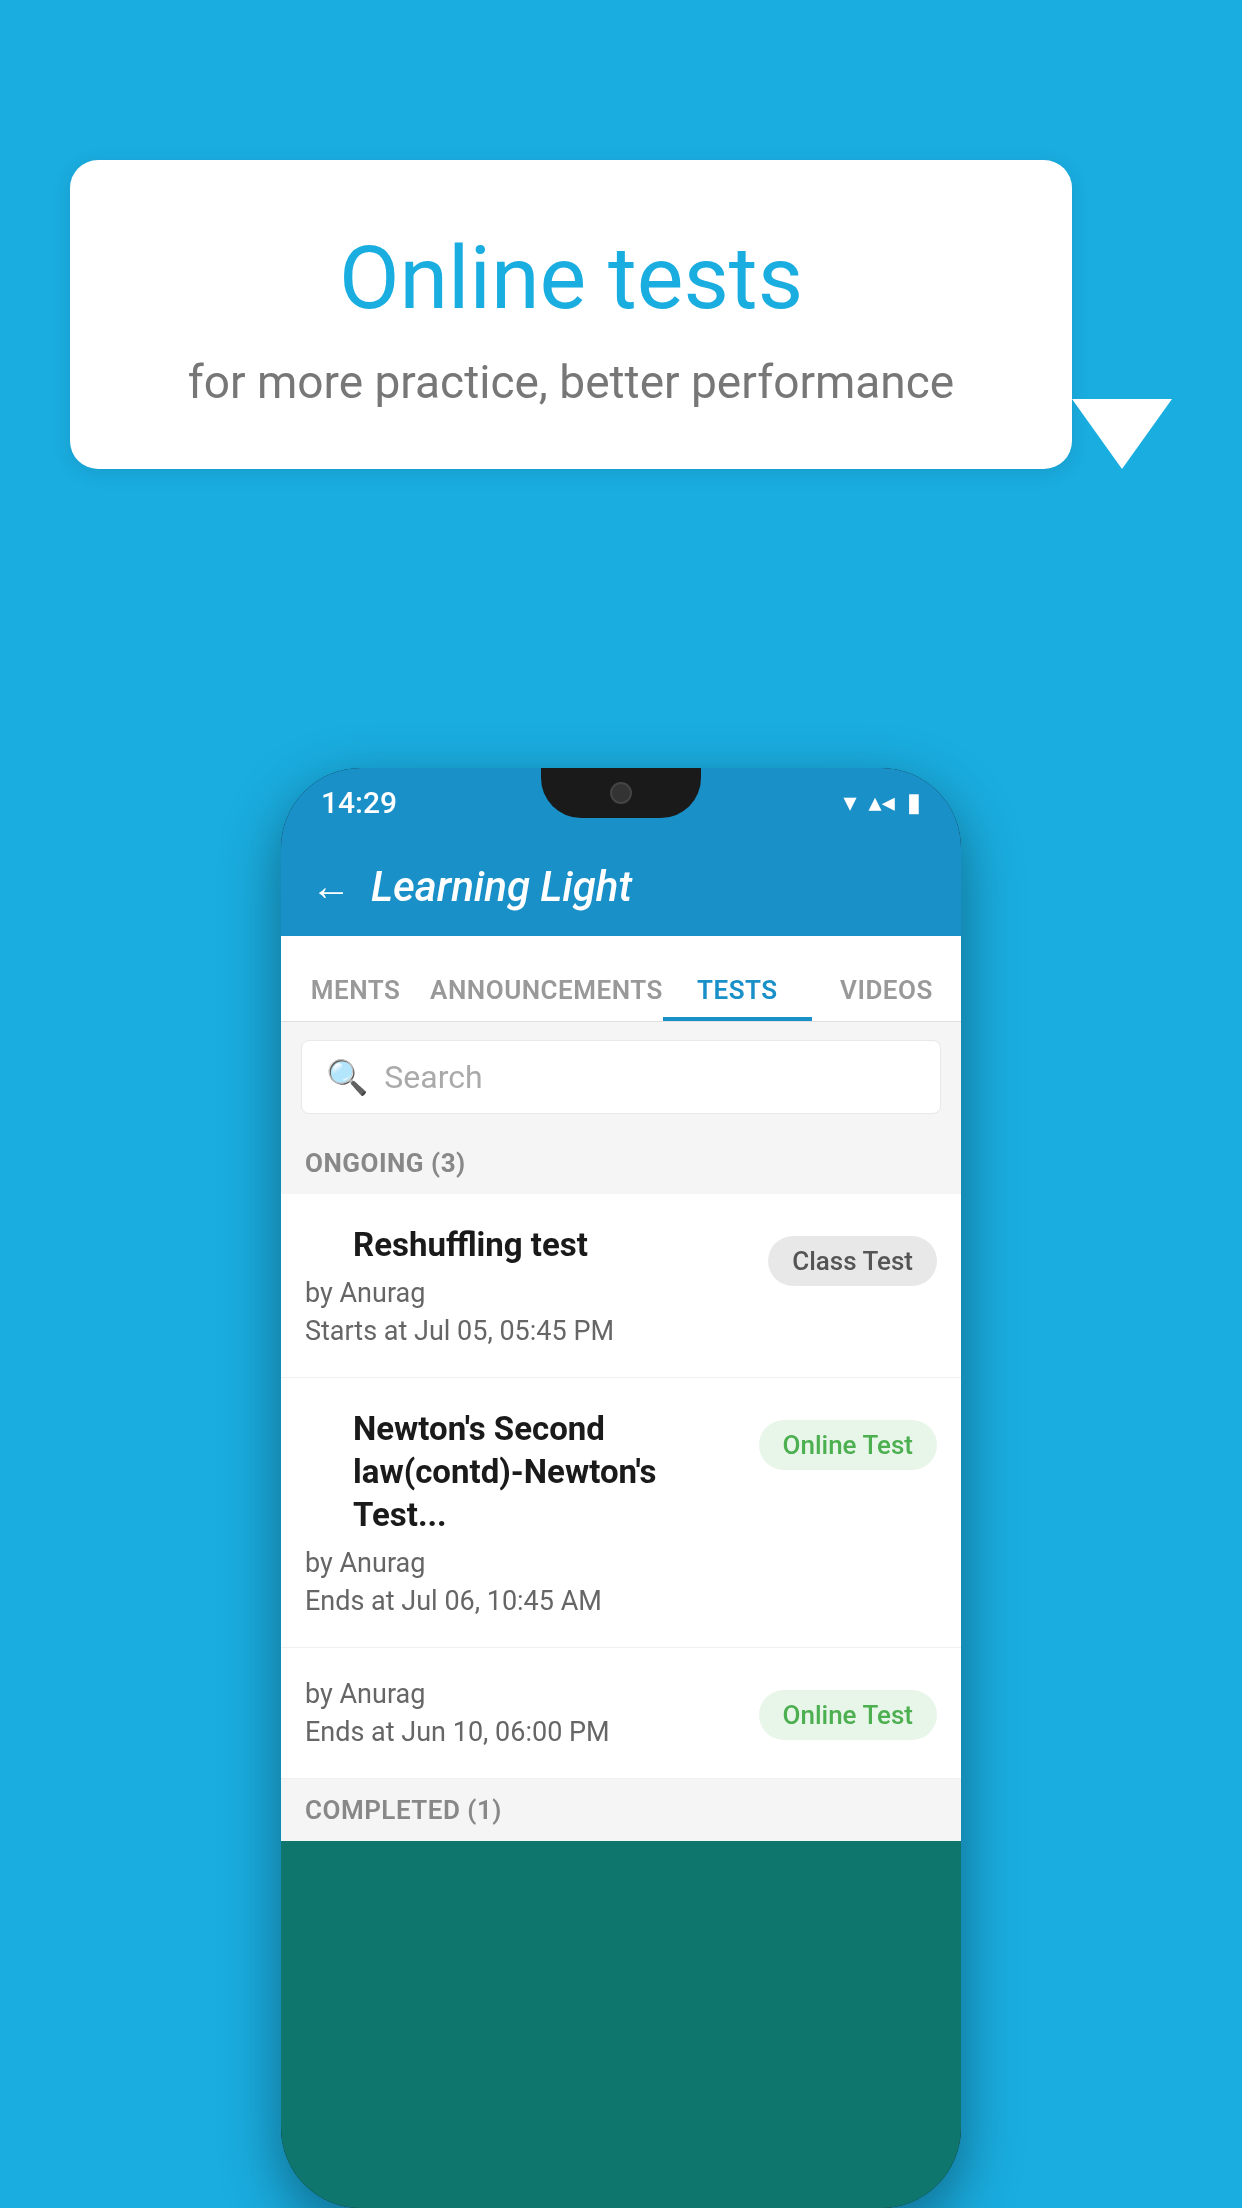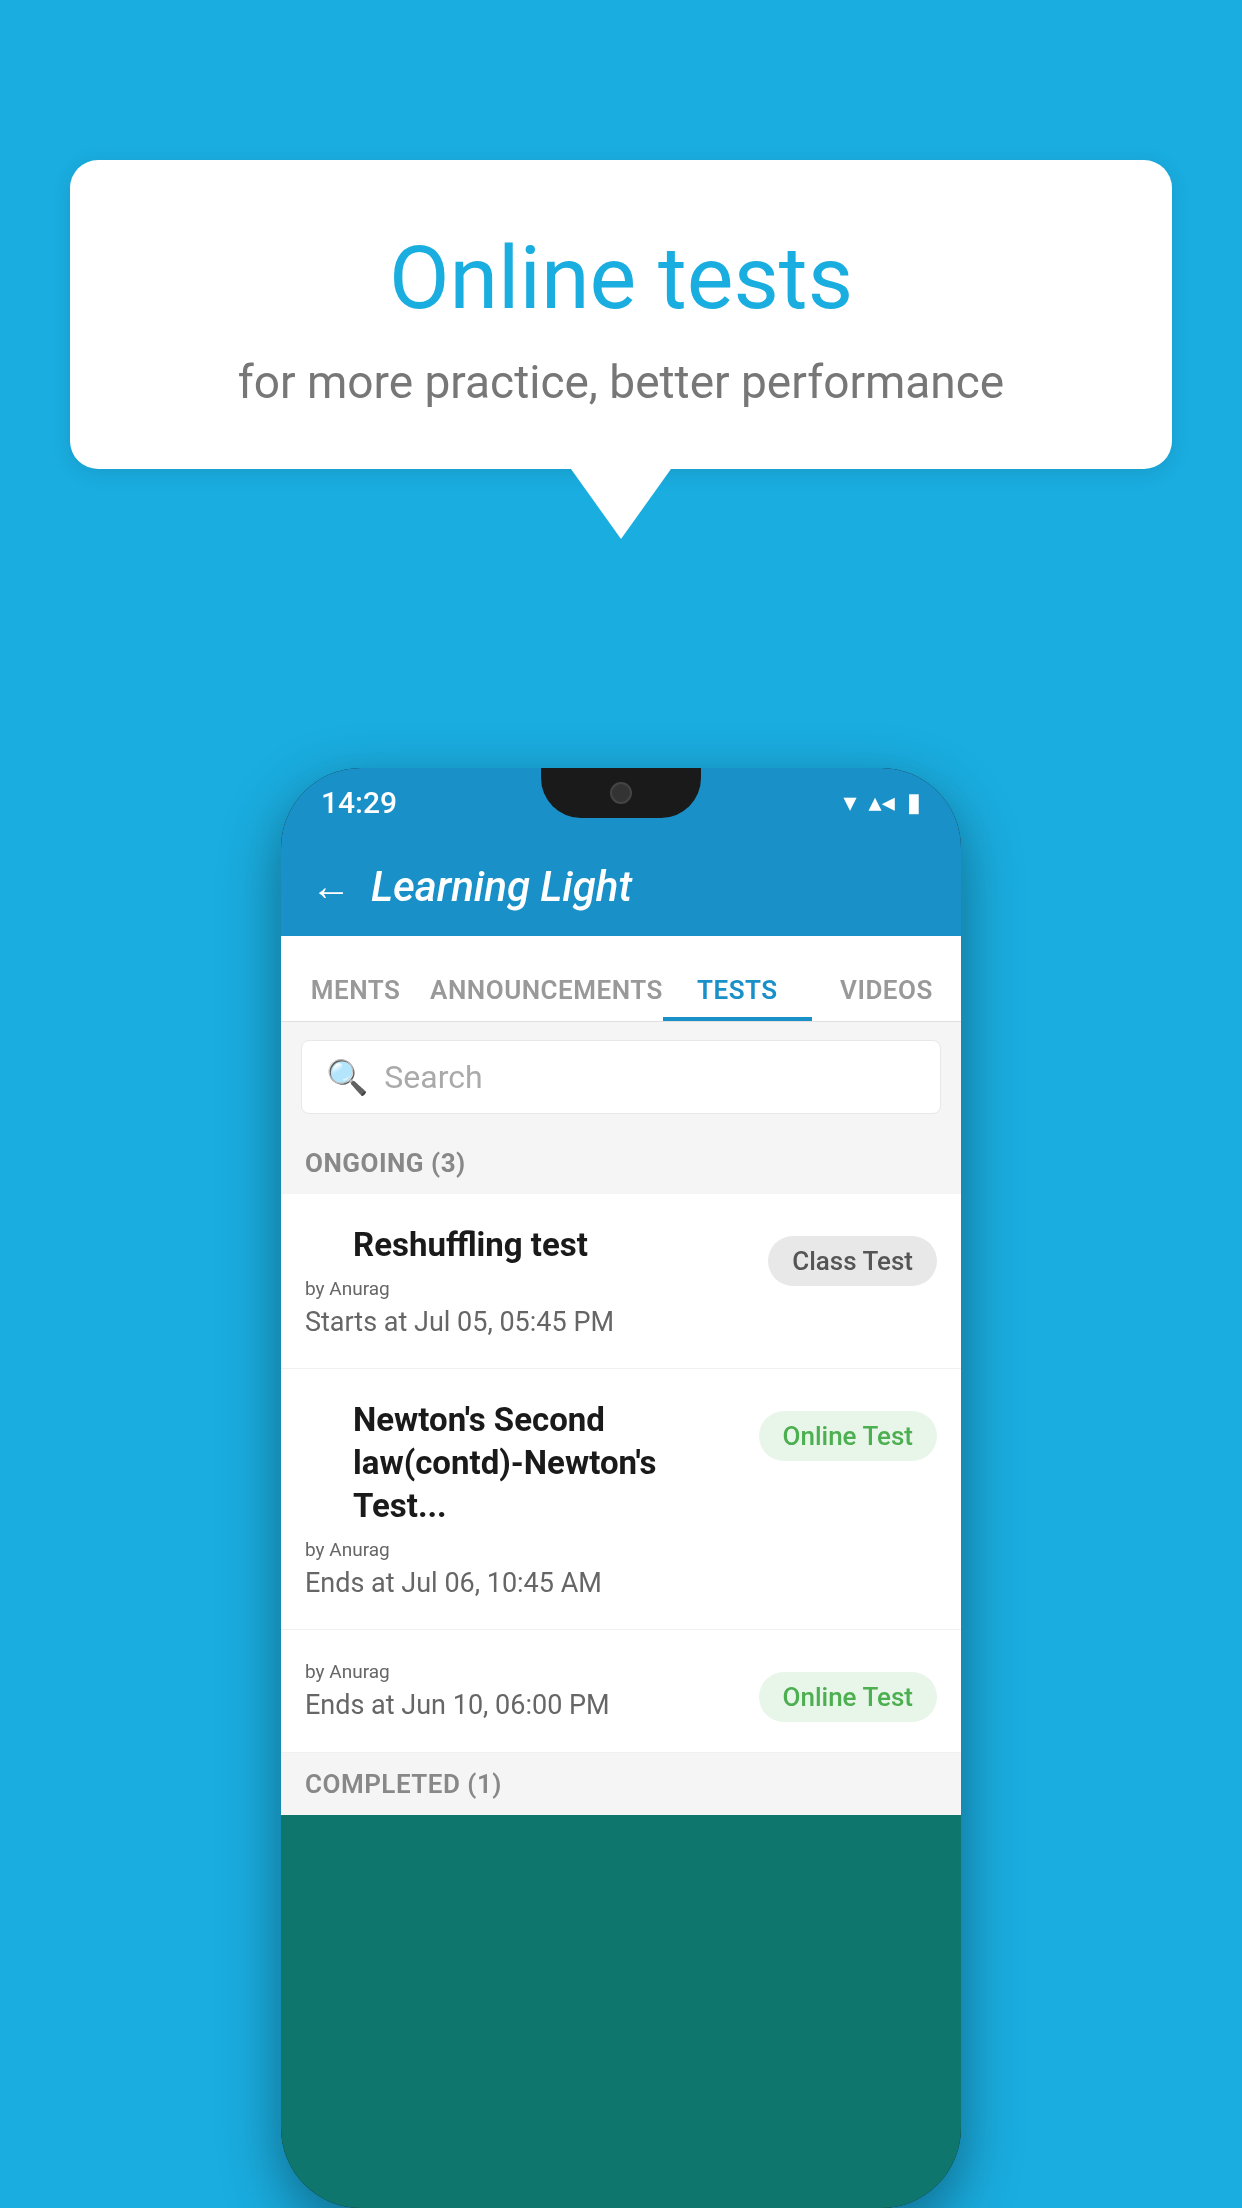"Online tests" .speech-bubble-wrapper { align-items: center -> flex-end; flex-direction: column -> row }
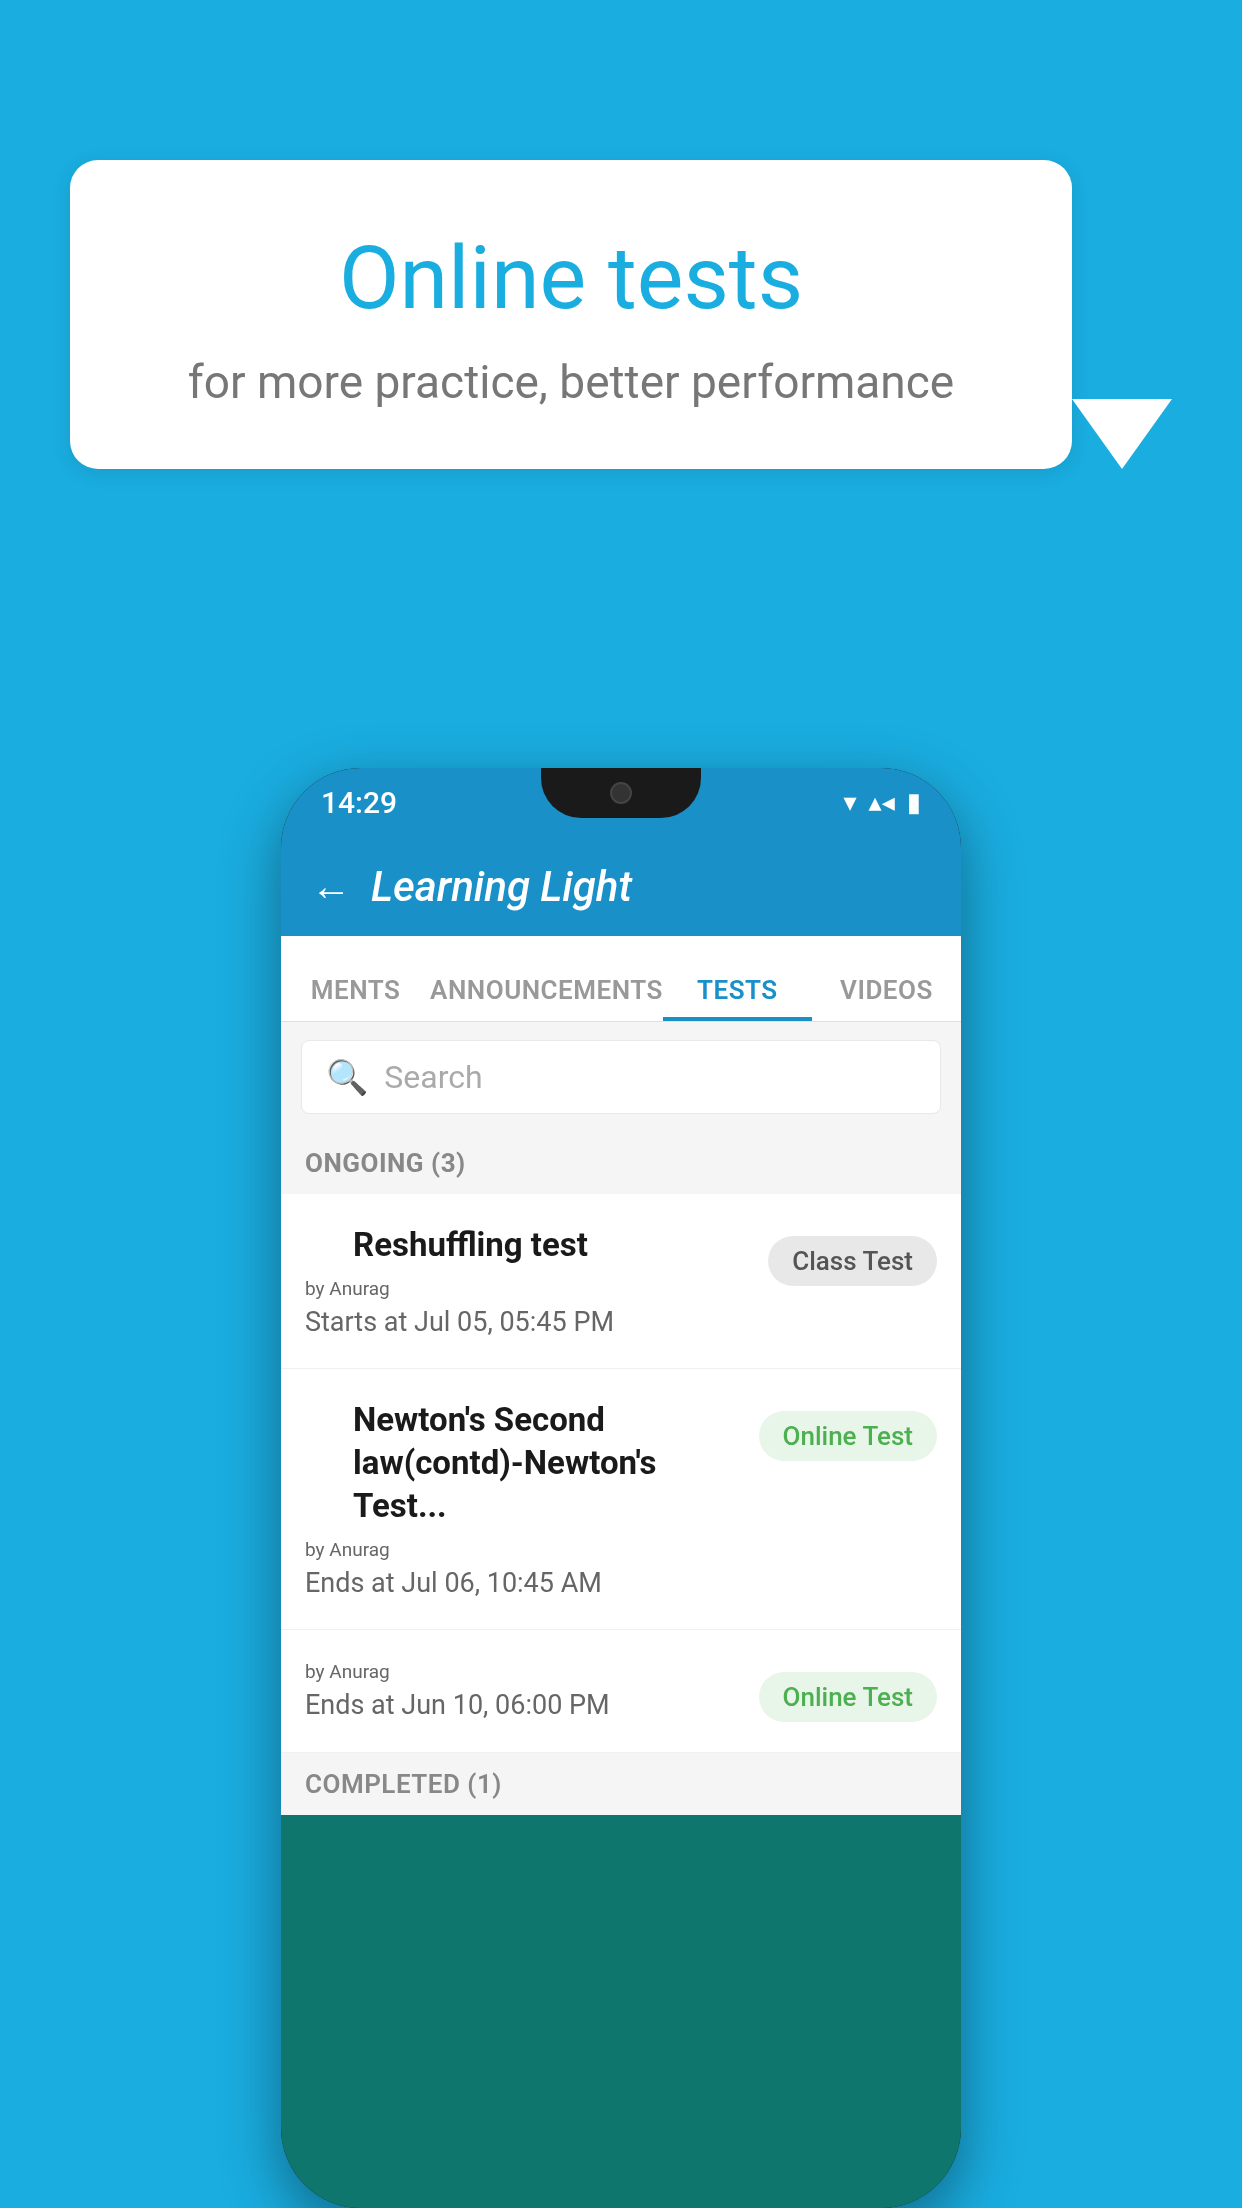"by Anurag" .test-author { font-size: 19px -> 27px }
